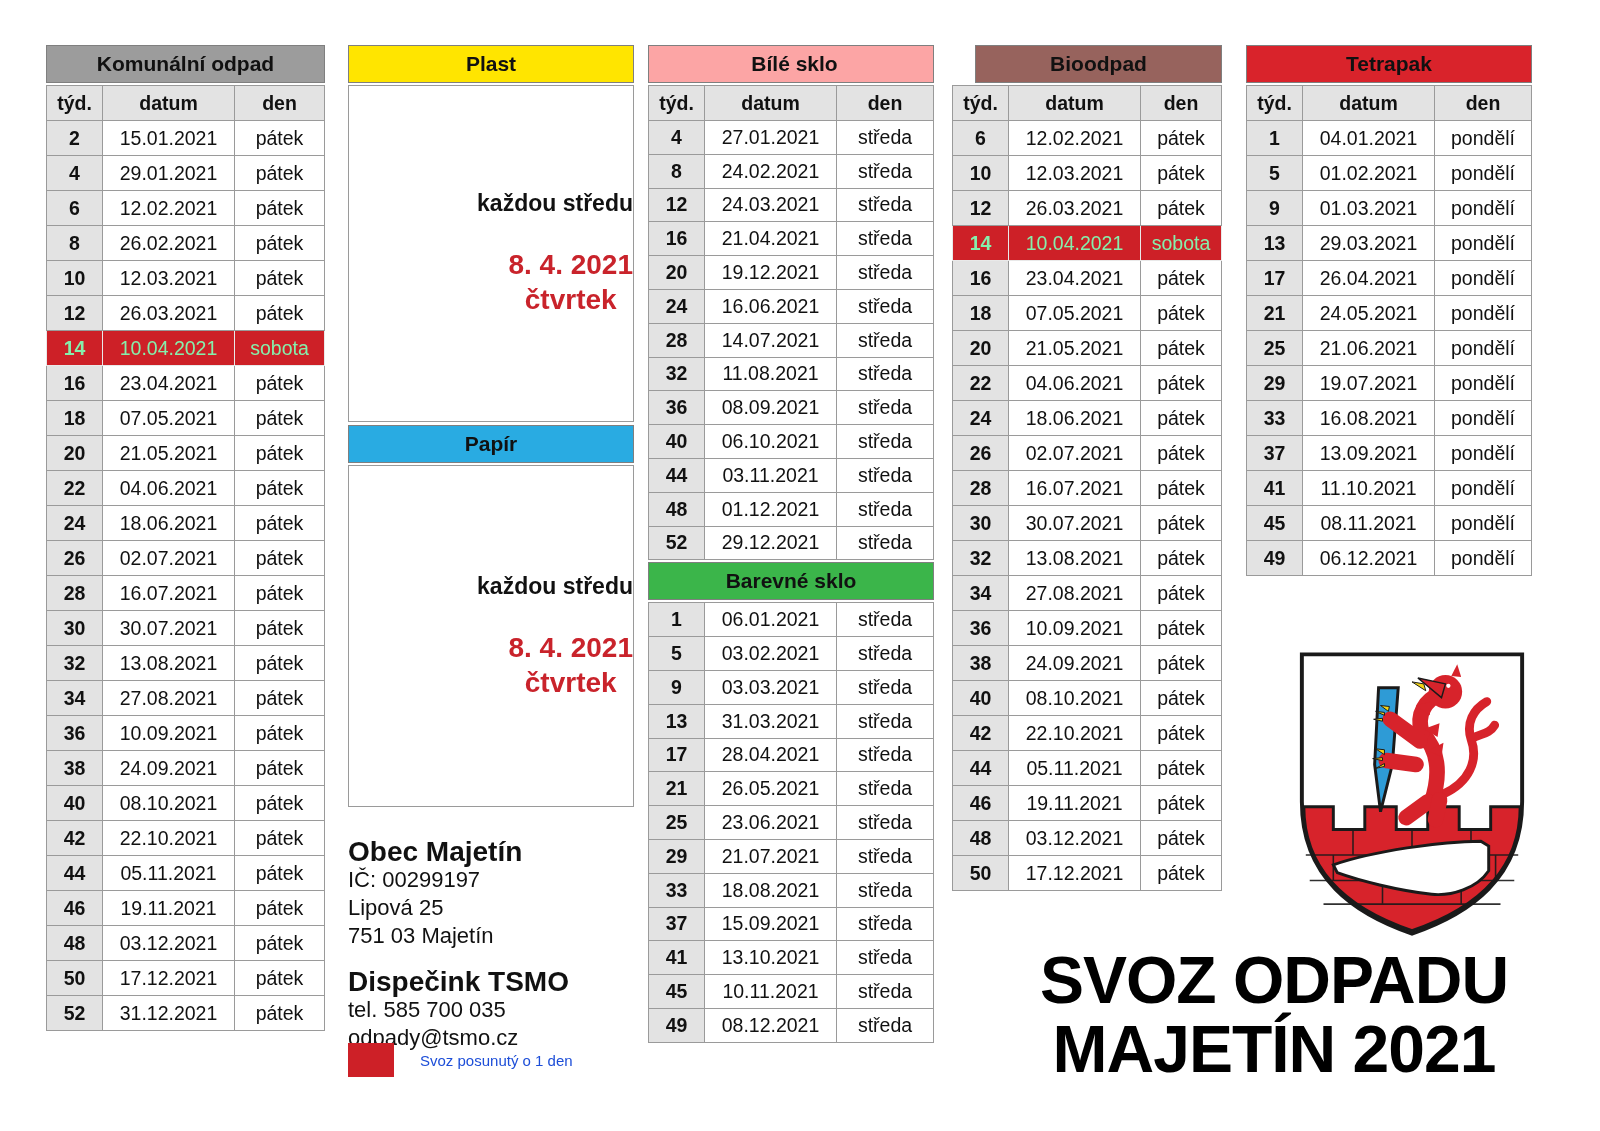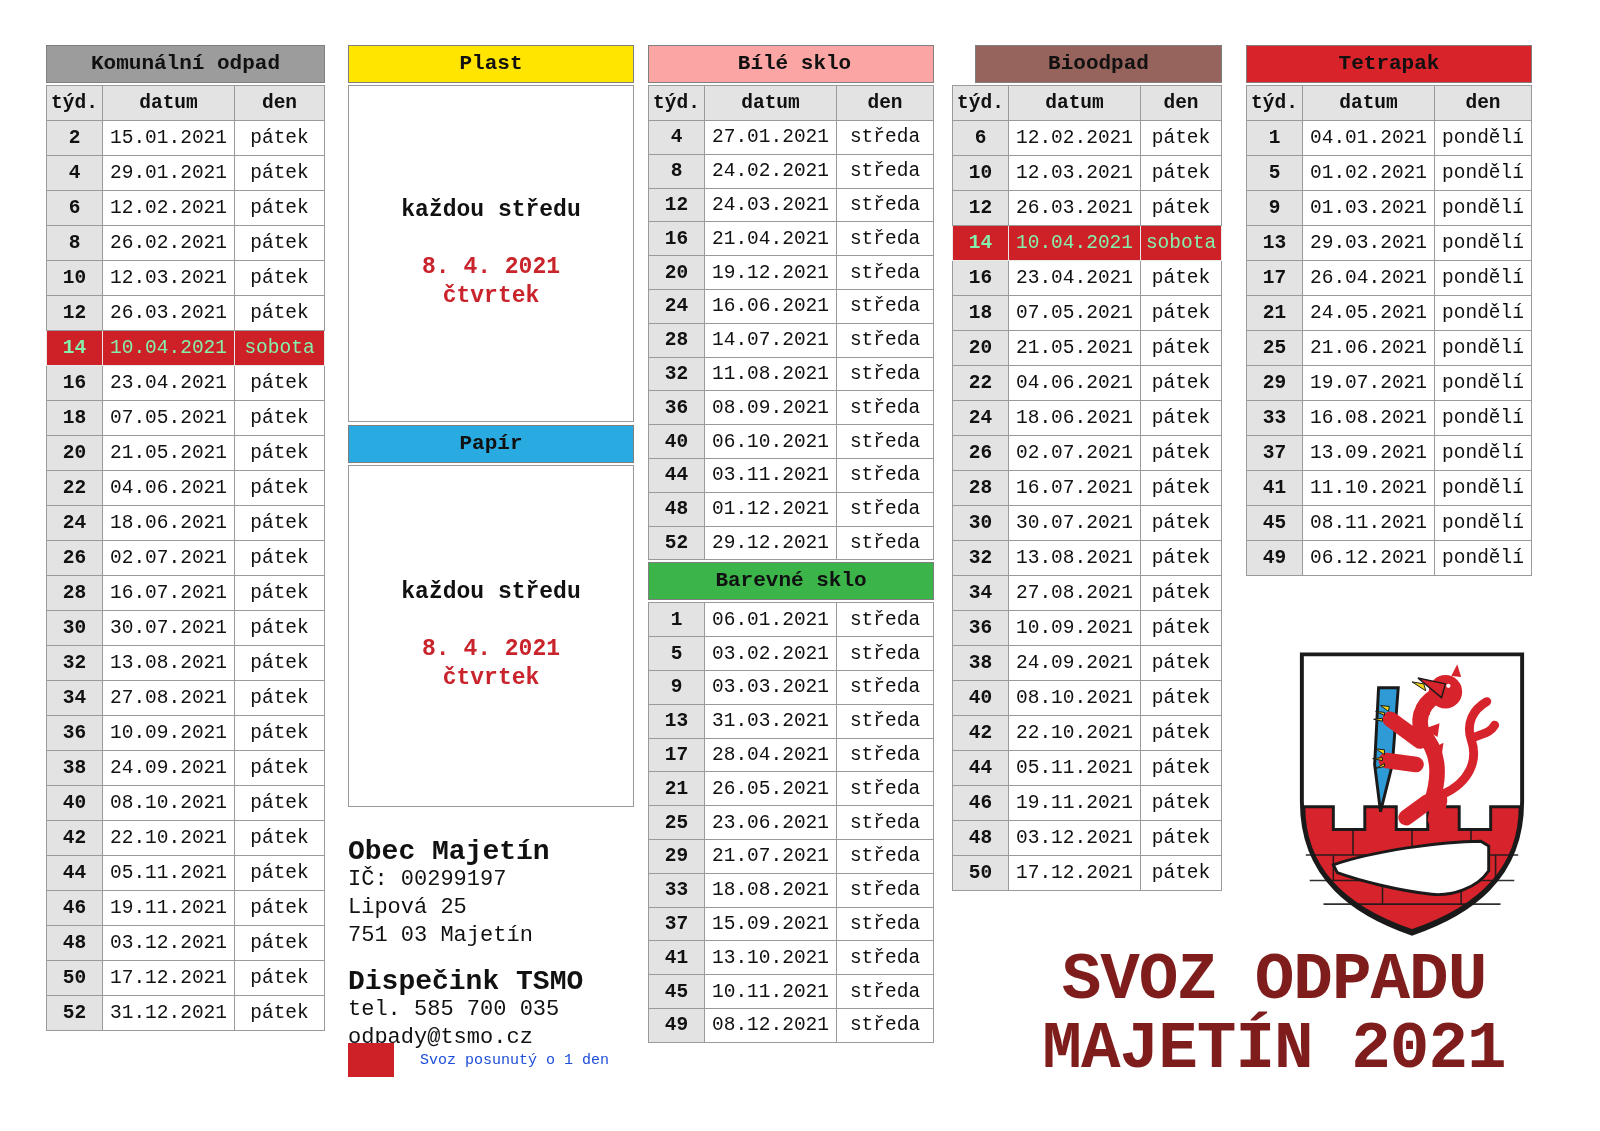"Komunální odpad" .page { font-family: Liberation Mono, monospace -> Liberation Sans, sans-serif }
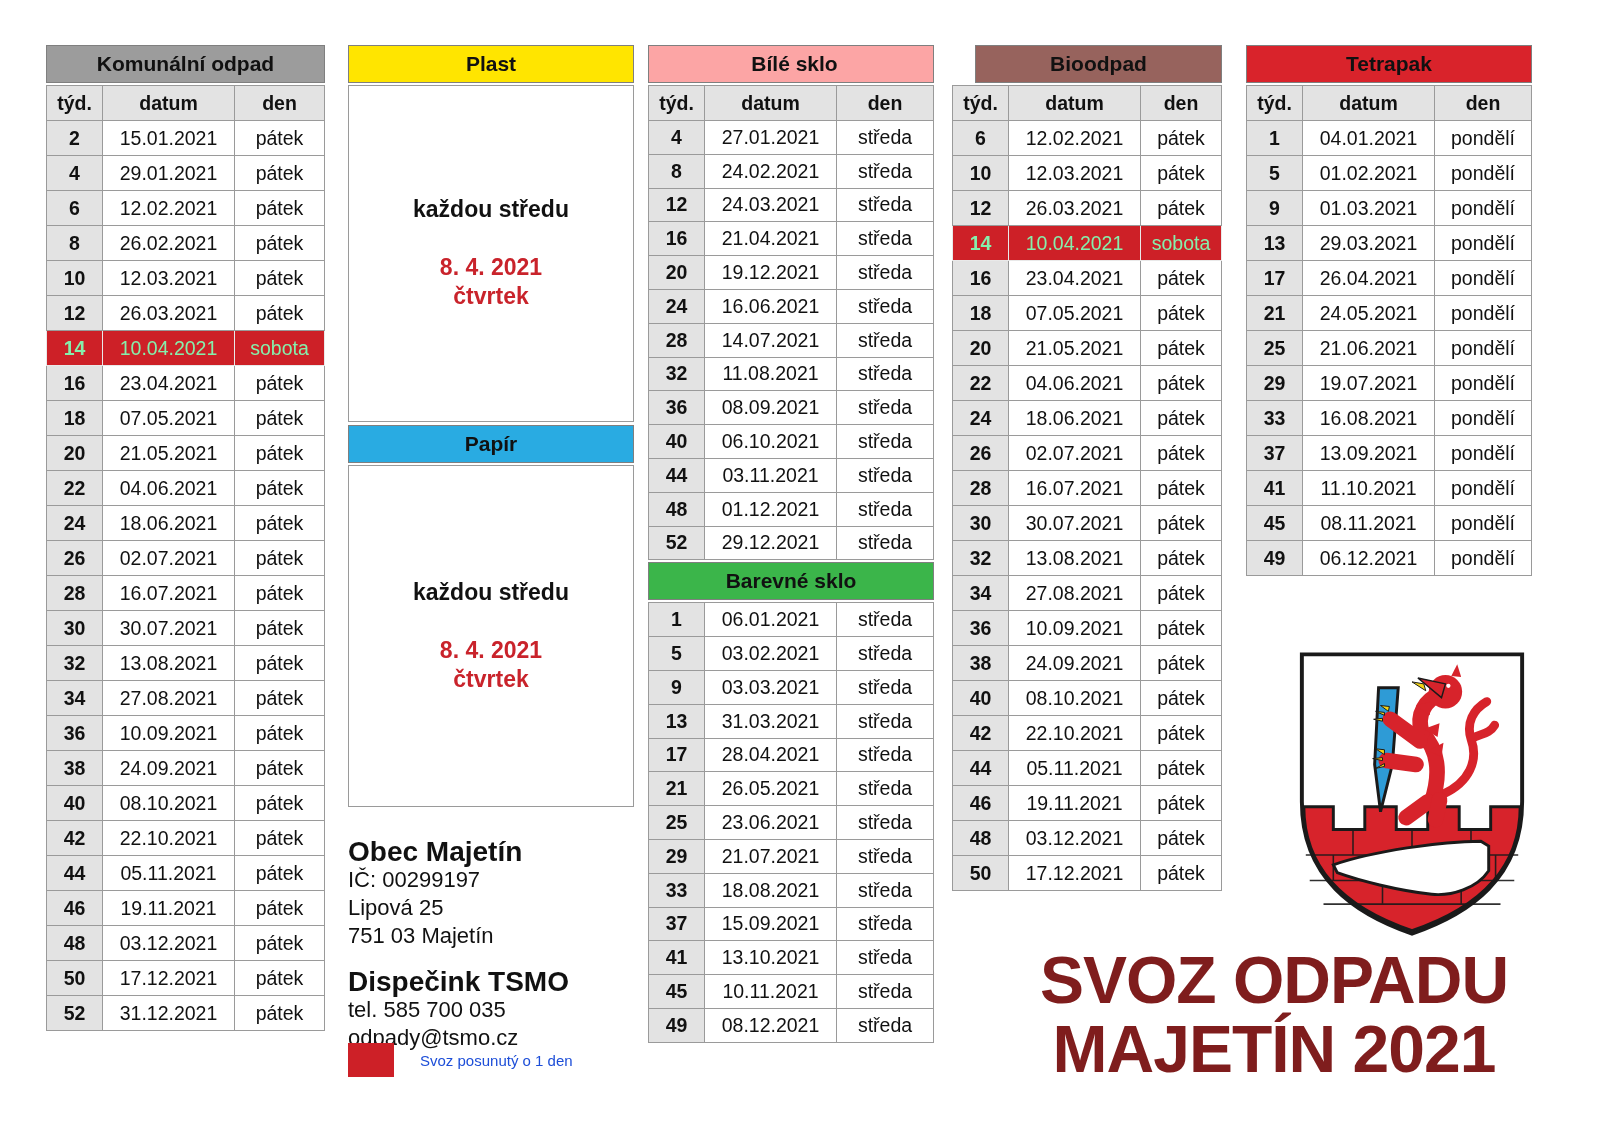"každou středu" .panel-body { align-items: center -> flex-end }
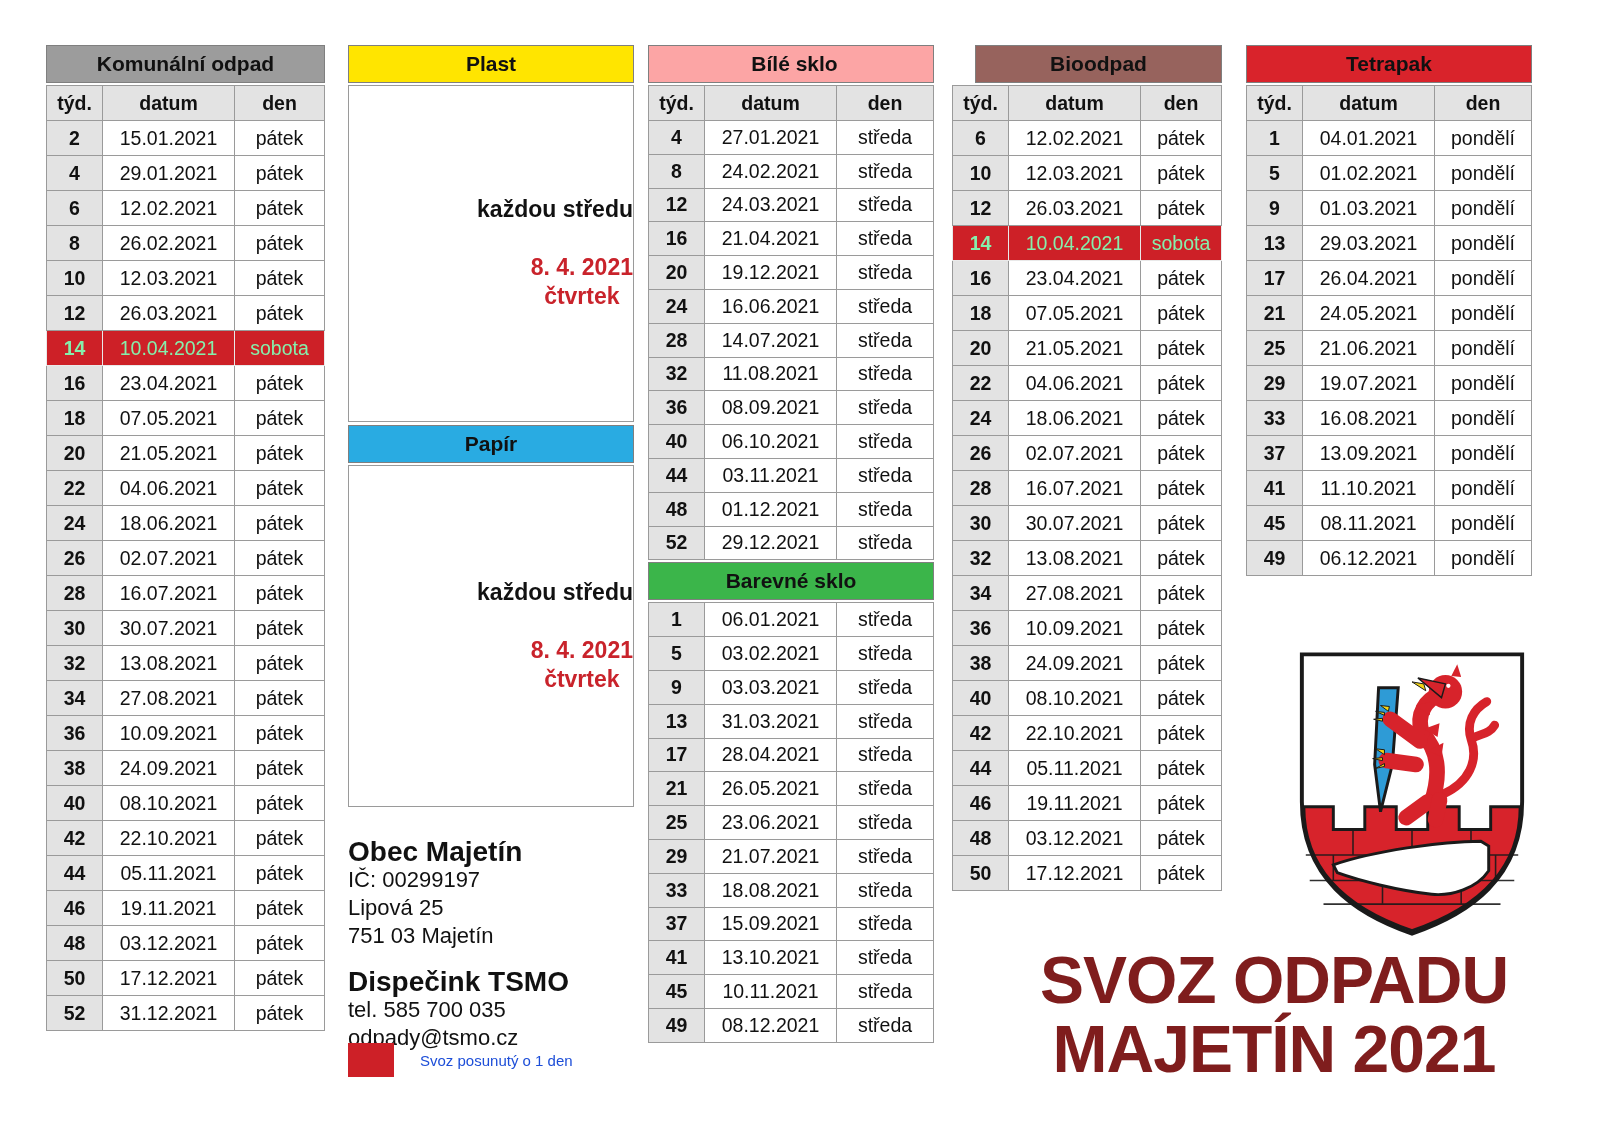"8. 4. 2021" .panel-date { font-size: 23px -> 28px }
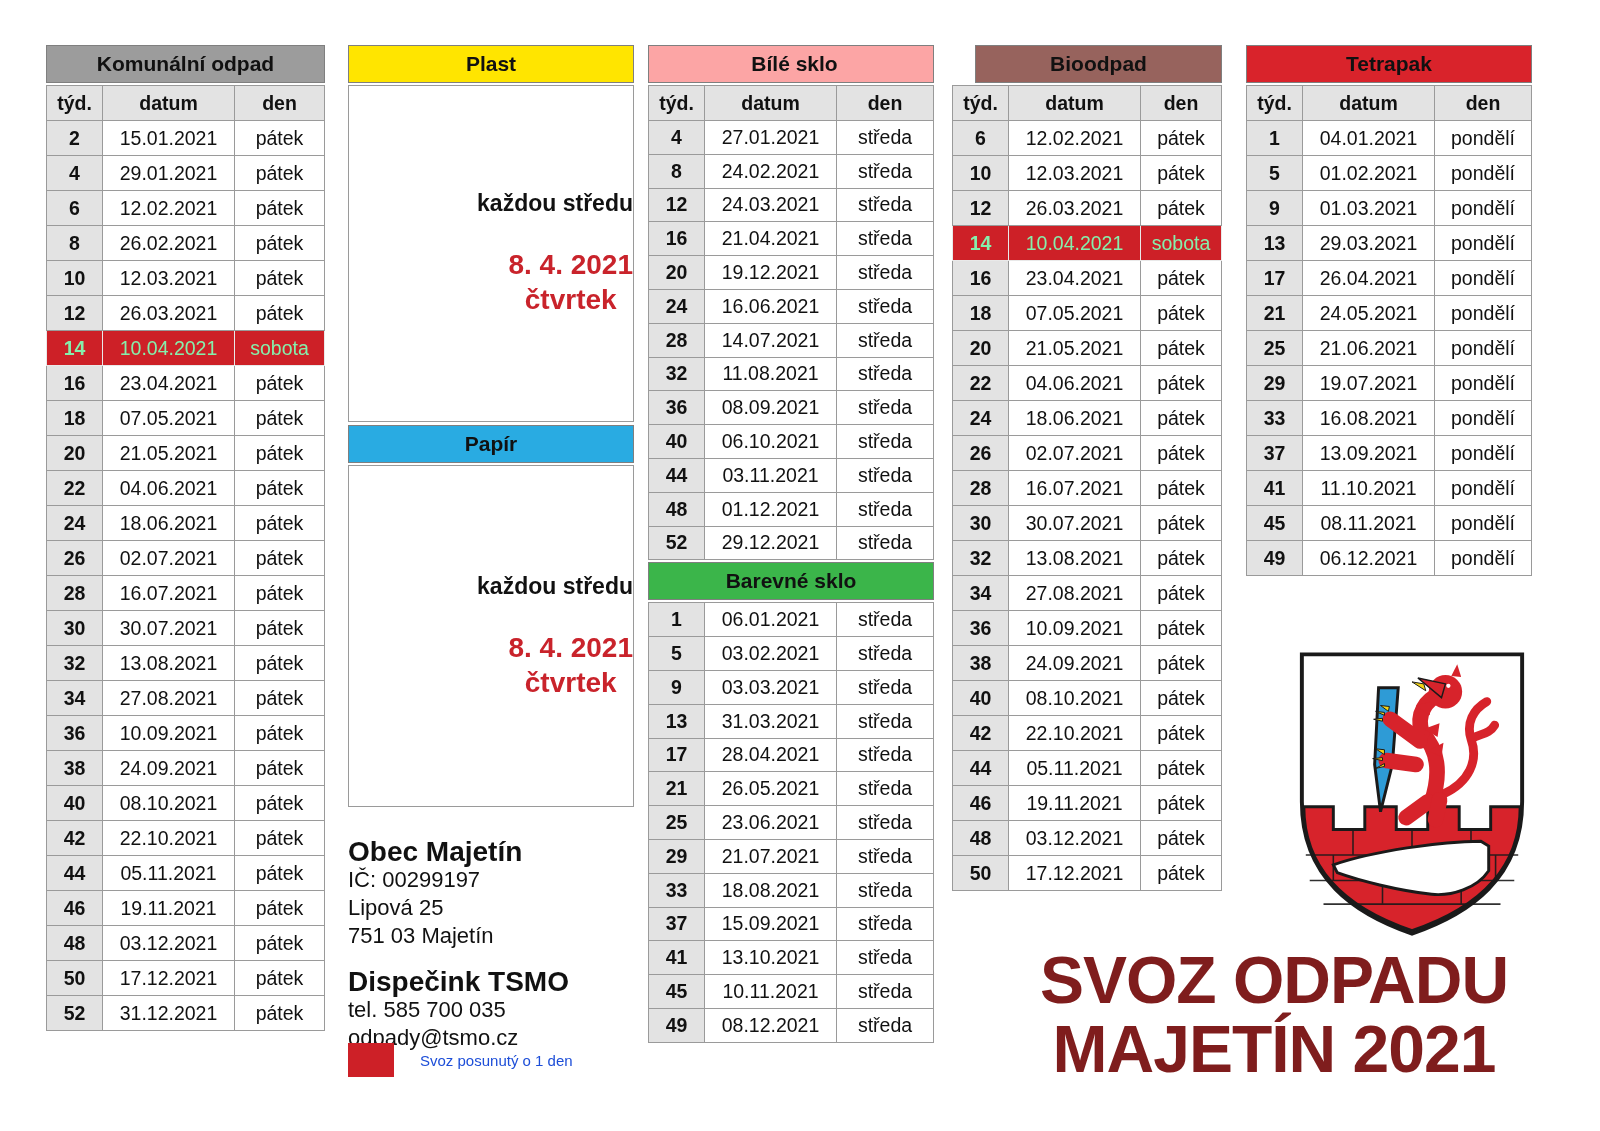"SVOZ ODPADU" .big-title { color: #7f1d1d -> #000000 }
